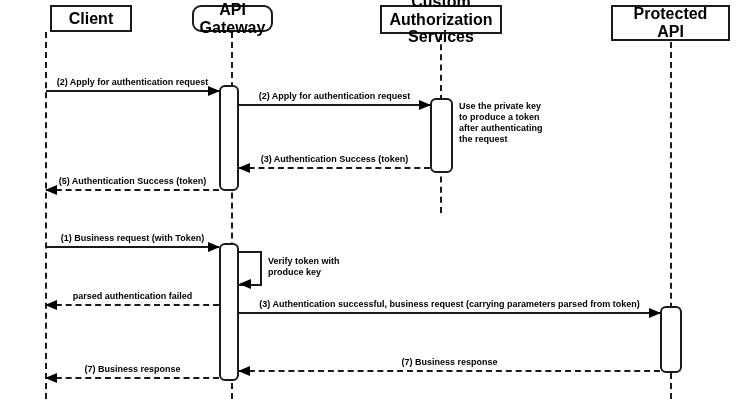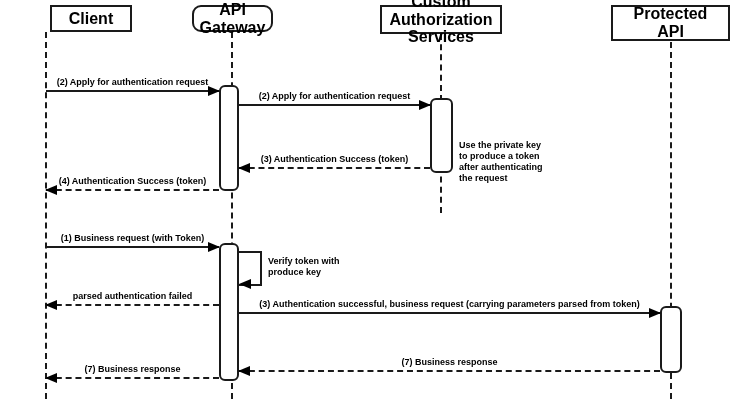"Use the private key to" div.note-text { margin-top: 39px -> none }
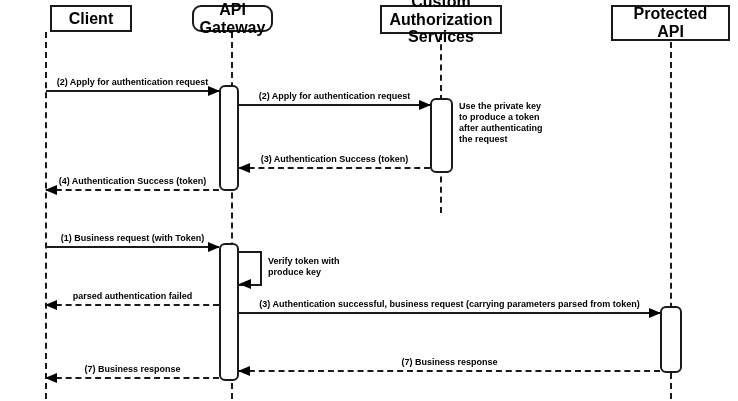"(4) Authentication Success (token)" div.msg-label { text: 4 -> 5 }
